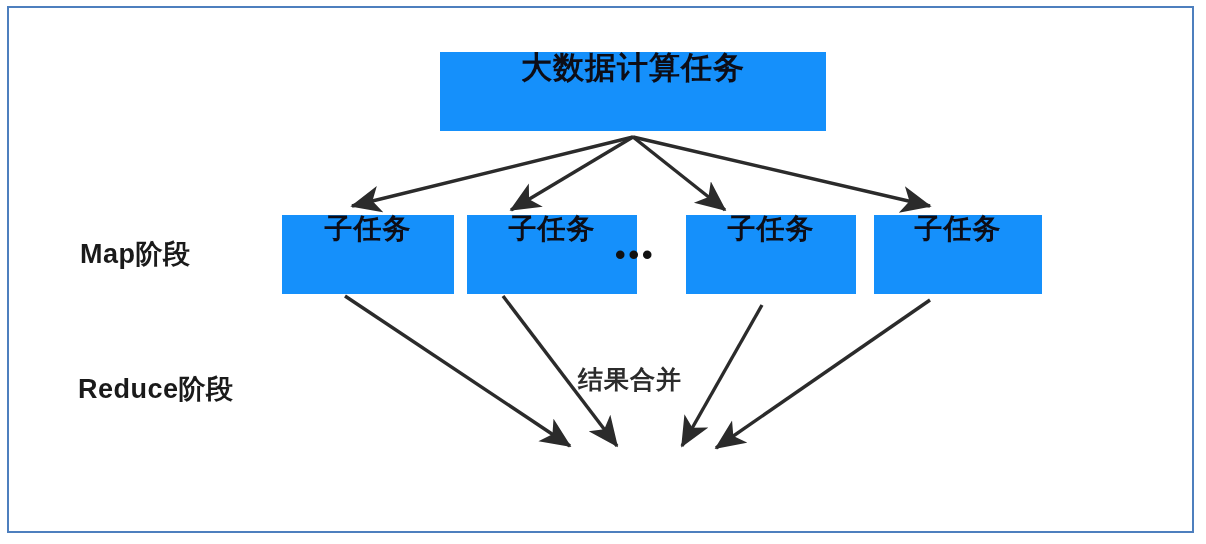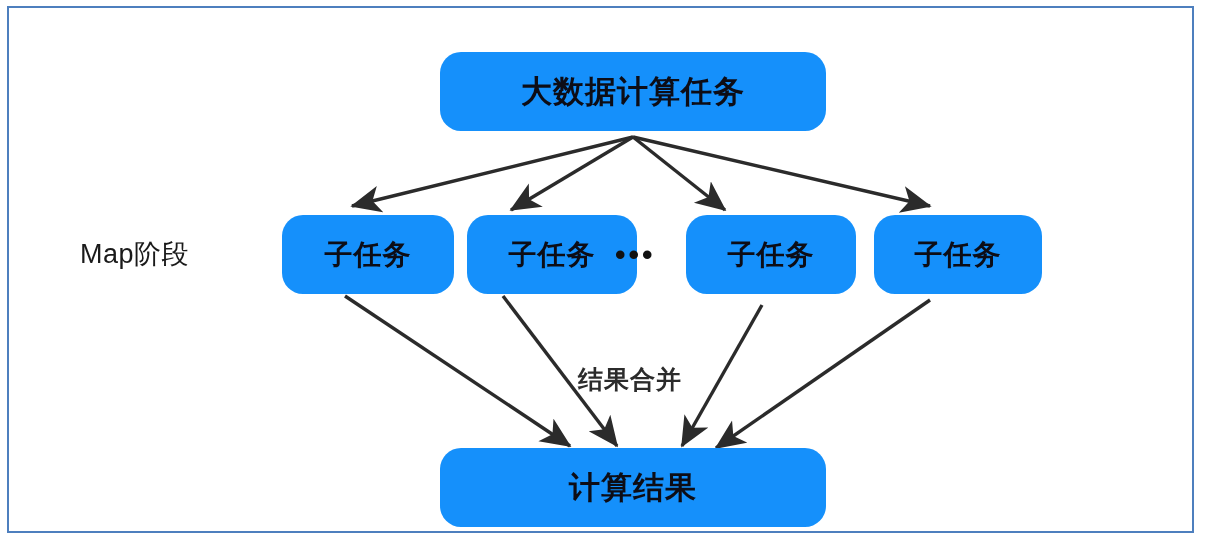"大数据计算任务" .node { align-items: center -> none; border-radius: 21px -> none }
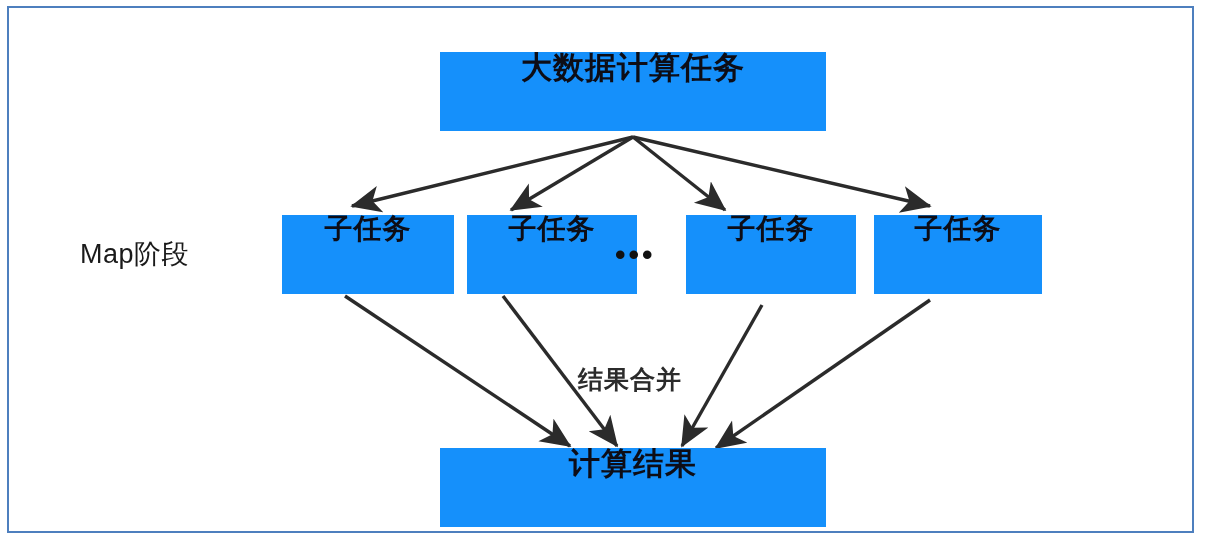"Map阶段" .stage-label { font-weight: normal -> bold }
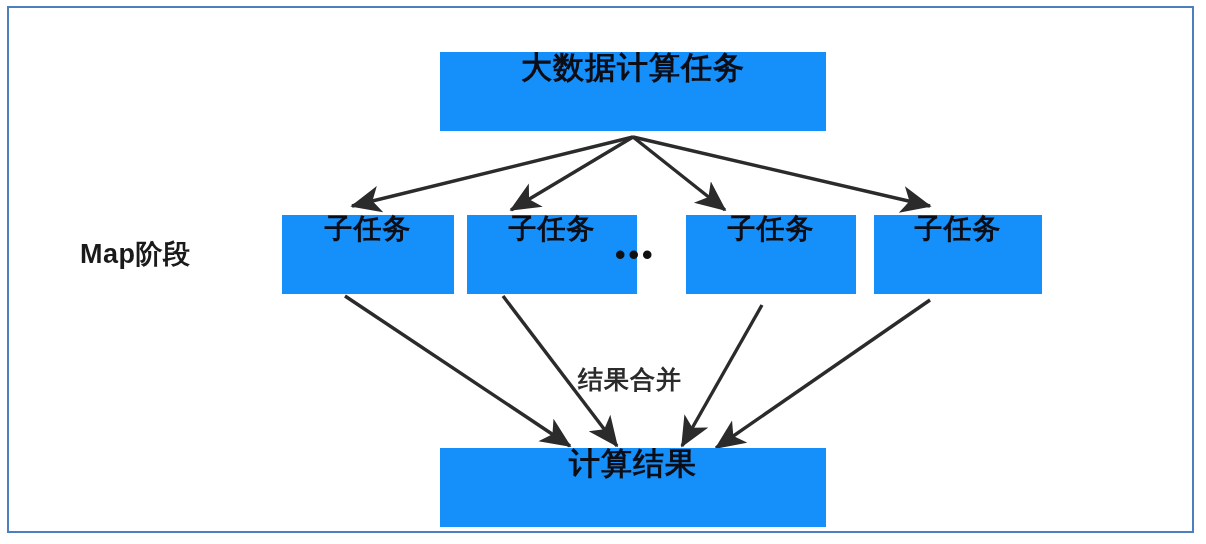"Reduce阶段" div.stage-label { html: none -> <div> <span>Reduce阶段</span> </div> }
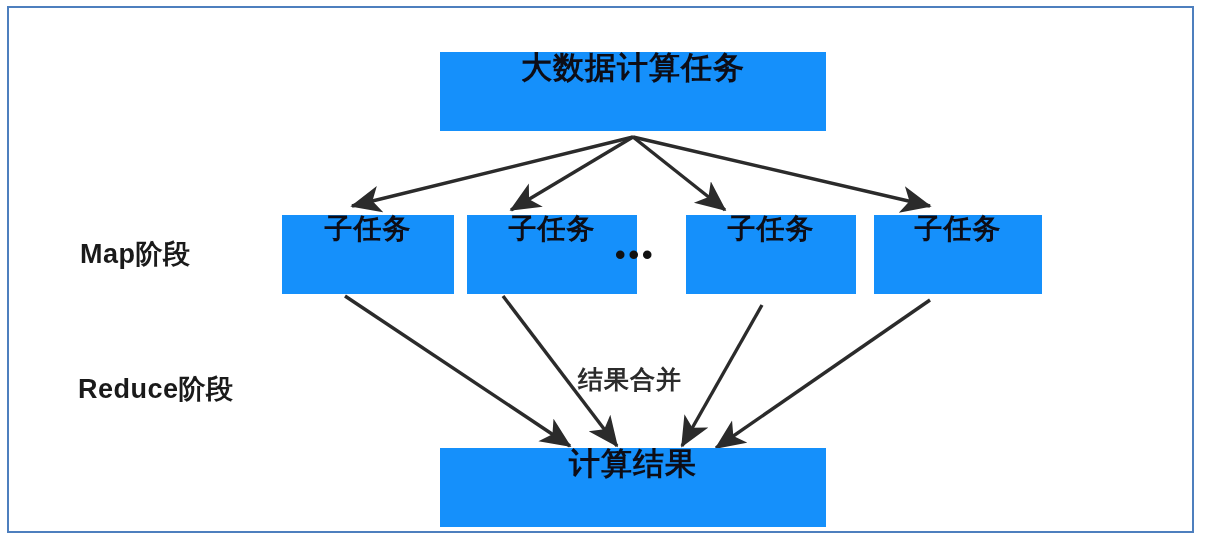"计算结果" div.node { html: <div> <span>计算结果</span> </div> -> none }
